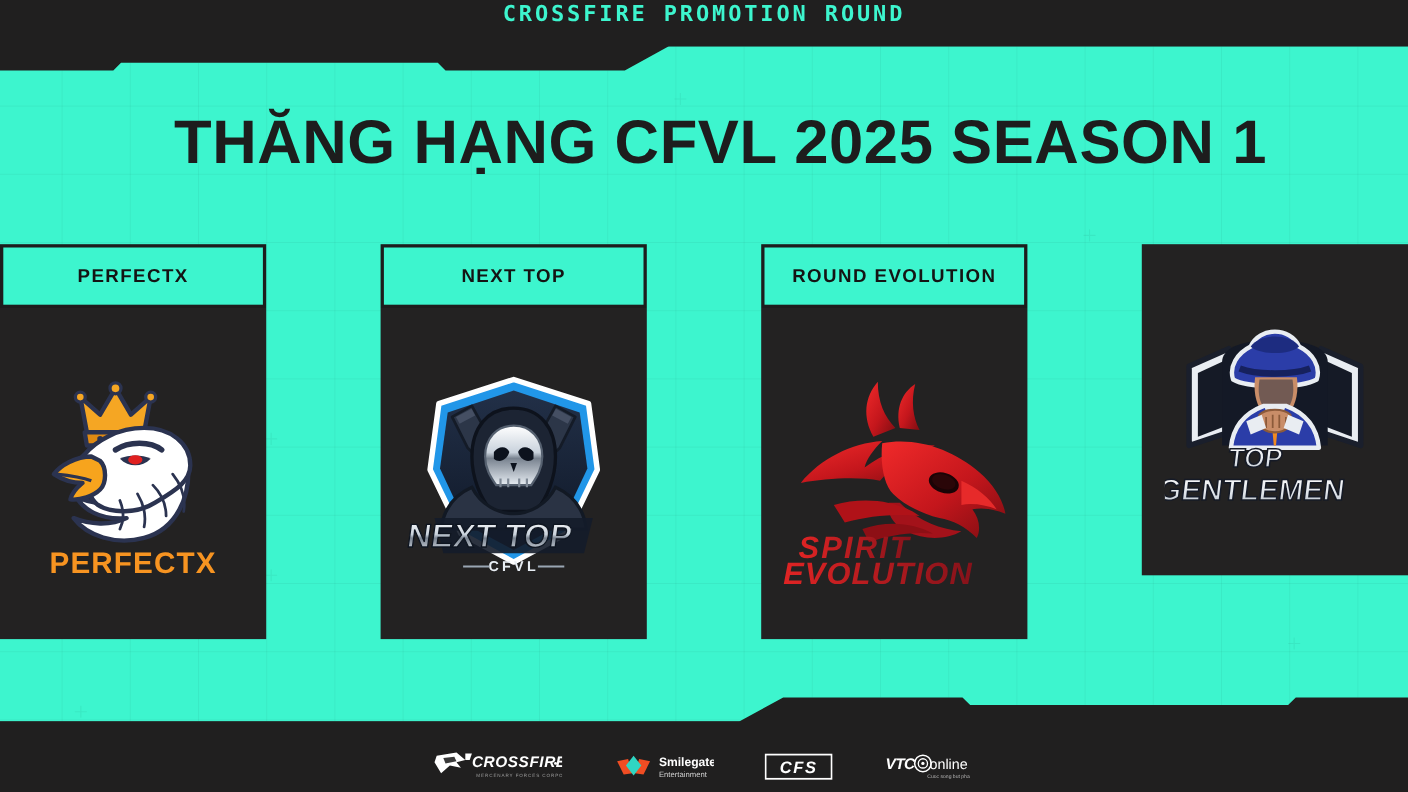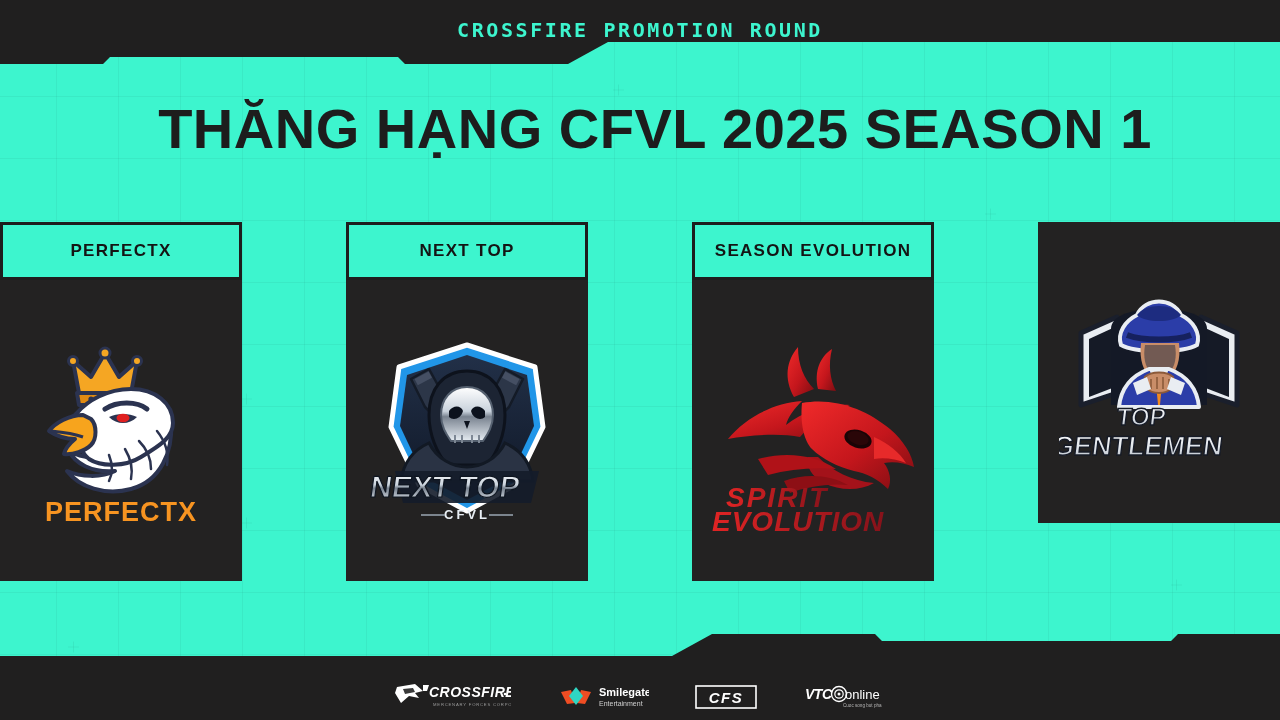"CROSSFIRE PROMOTION ROUND" .header-bar { align-items: flex-end -> flex-start }
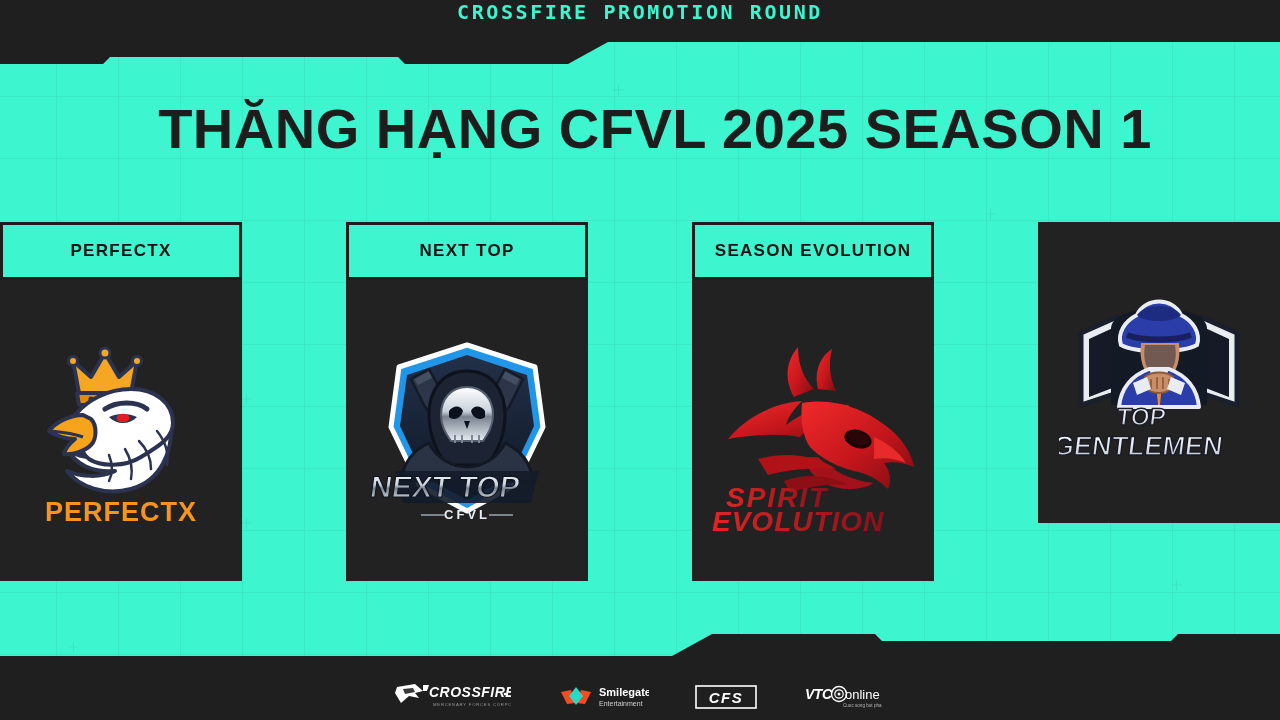"SEASON EVOLUTION" div.card-name { text: SEASON -> ROUND }
